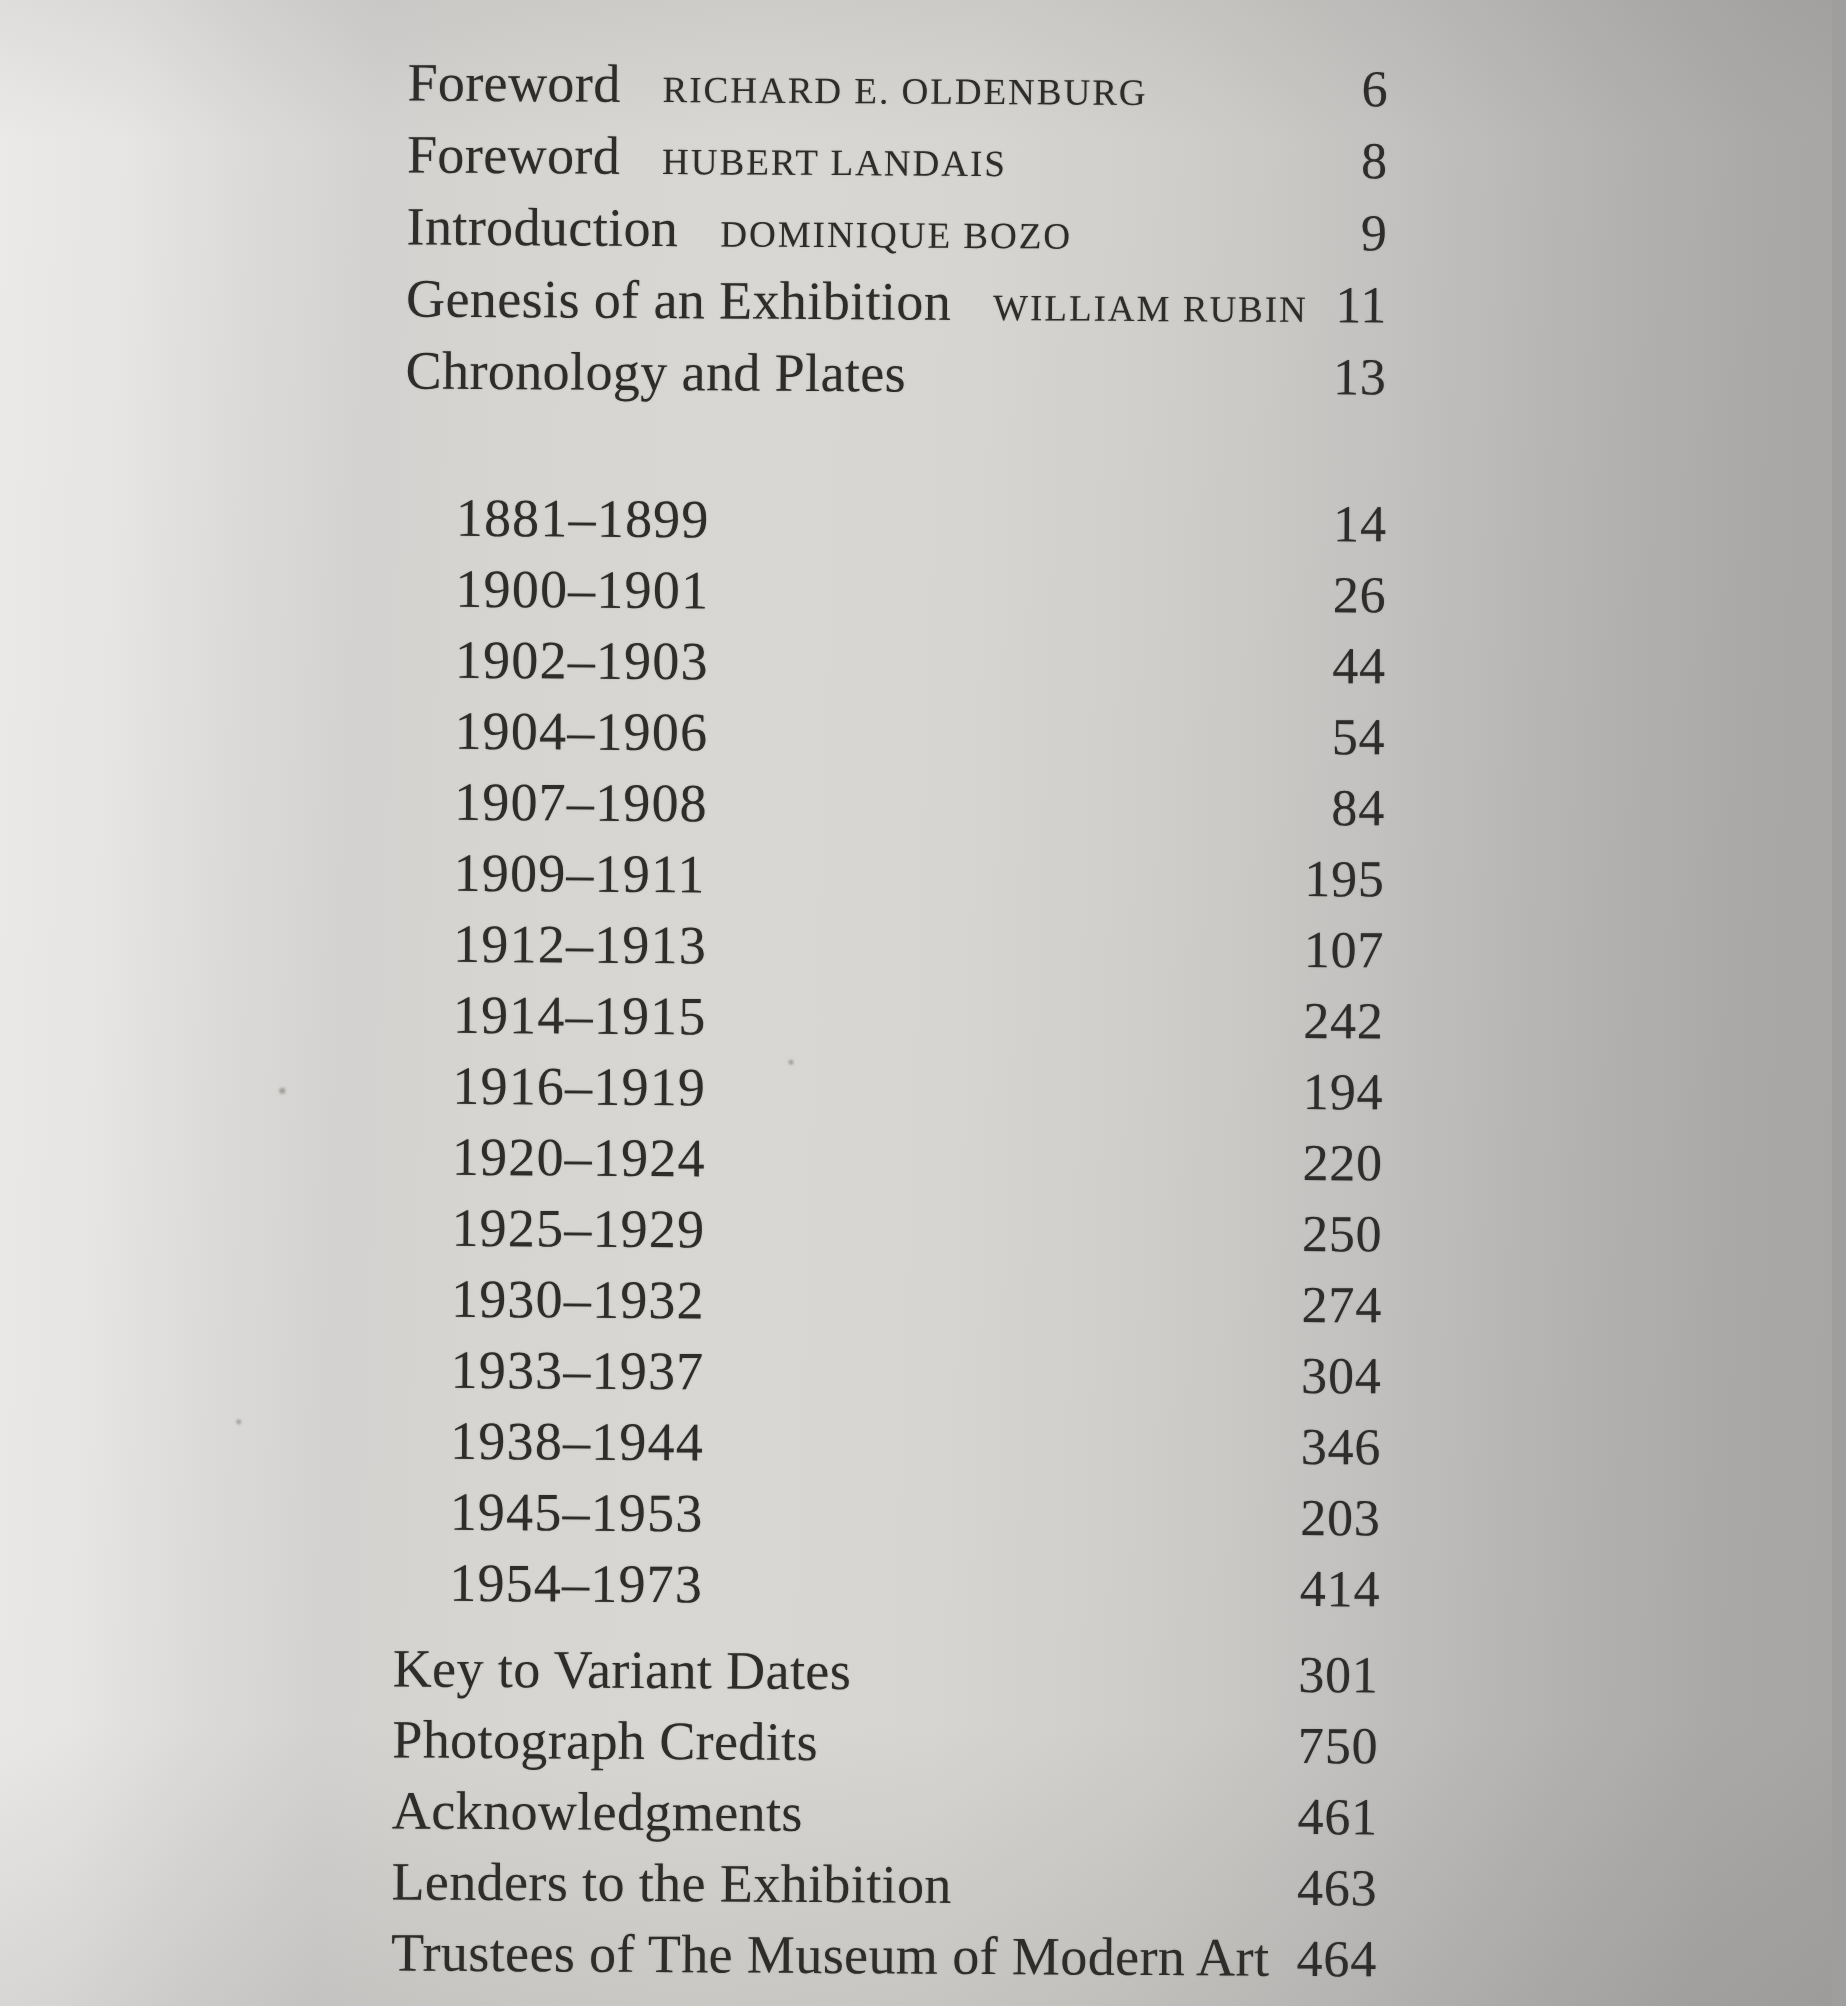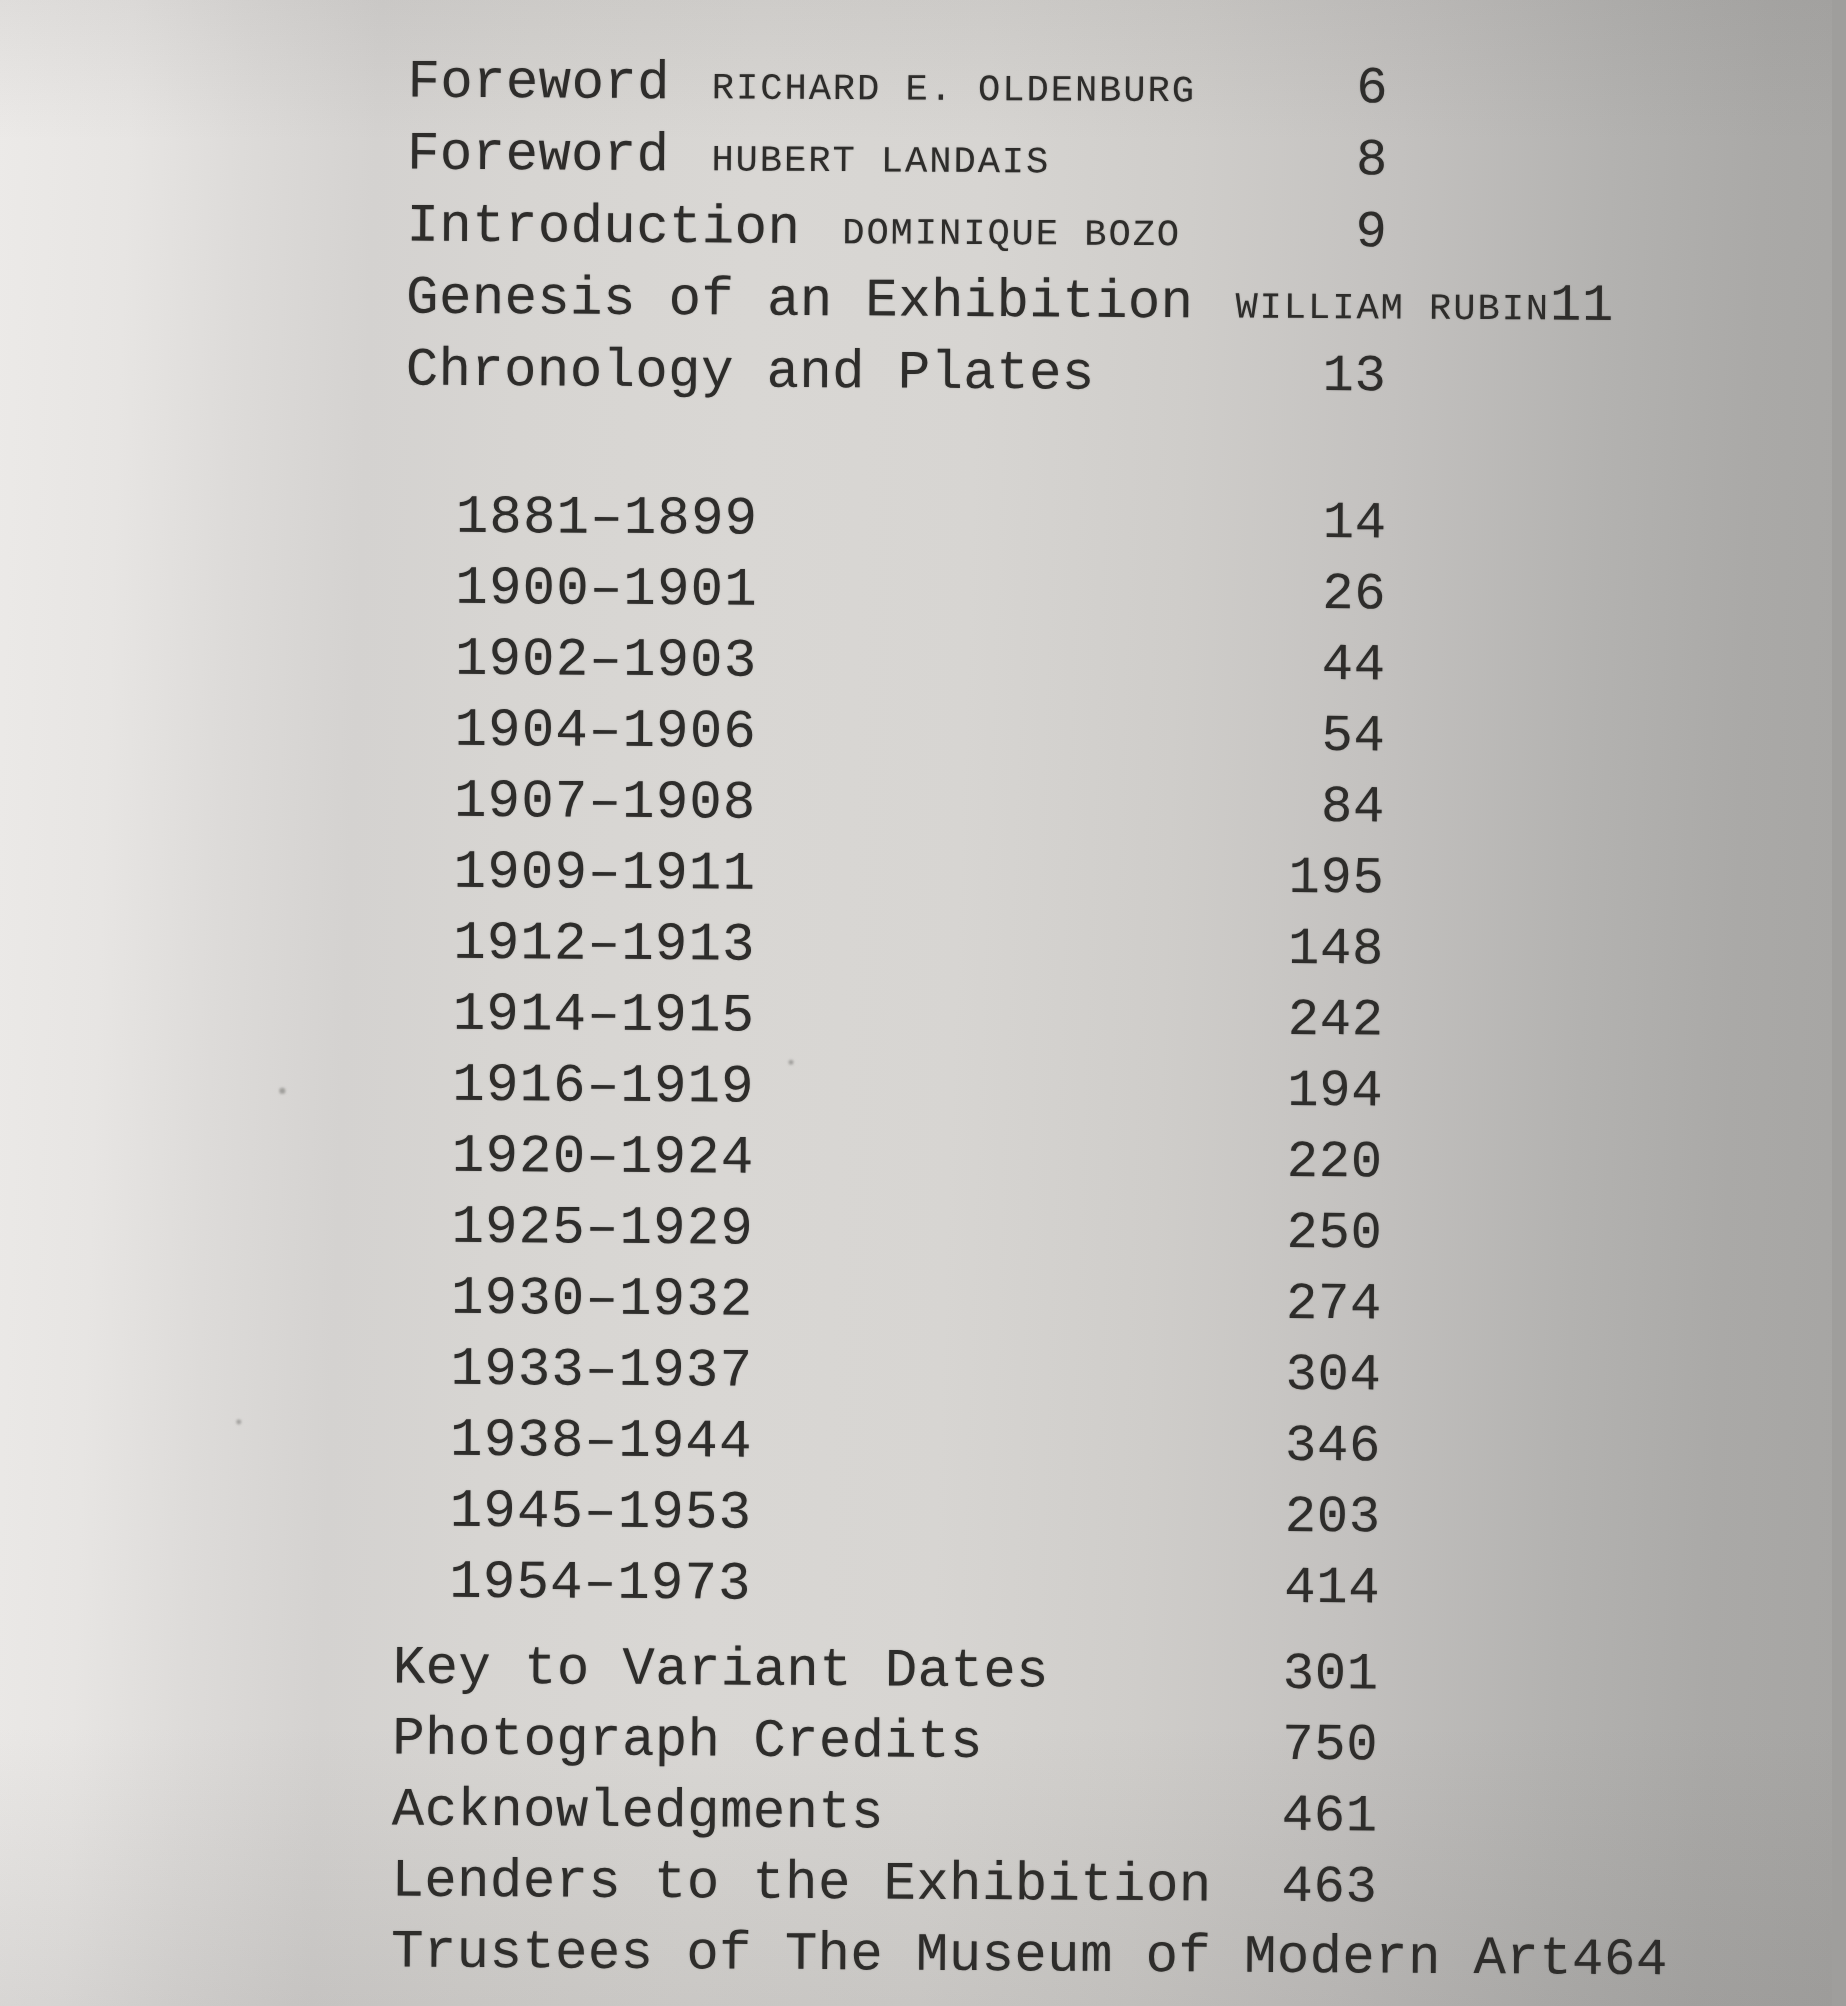"Foreword" .photo { font-family: Liberation Mono, monospace -> Liberation Serif, serif }
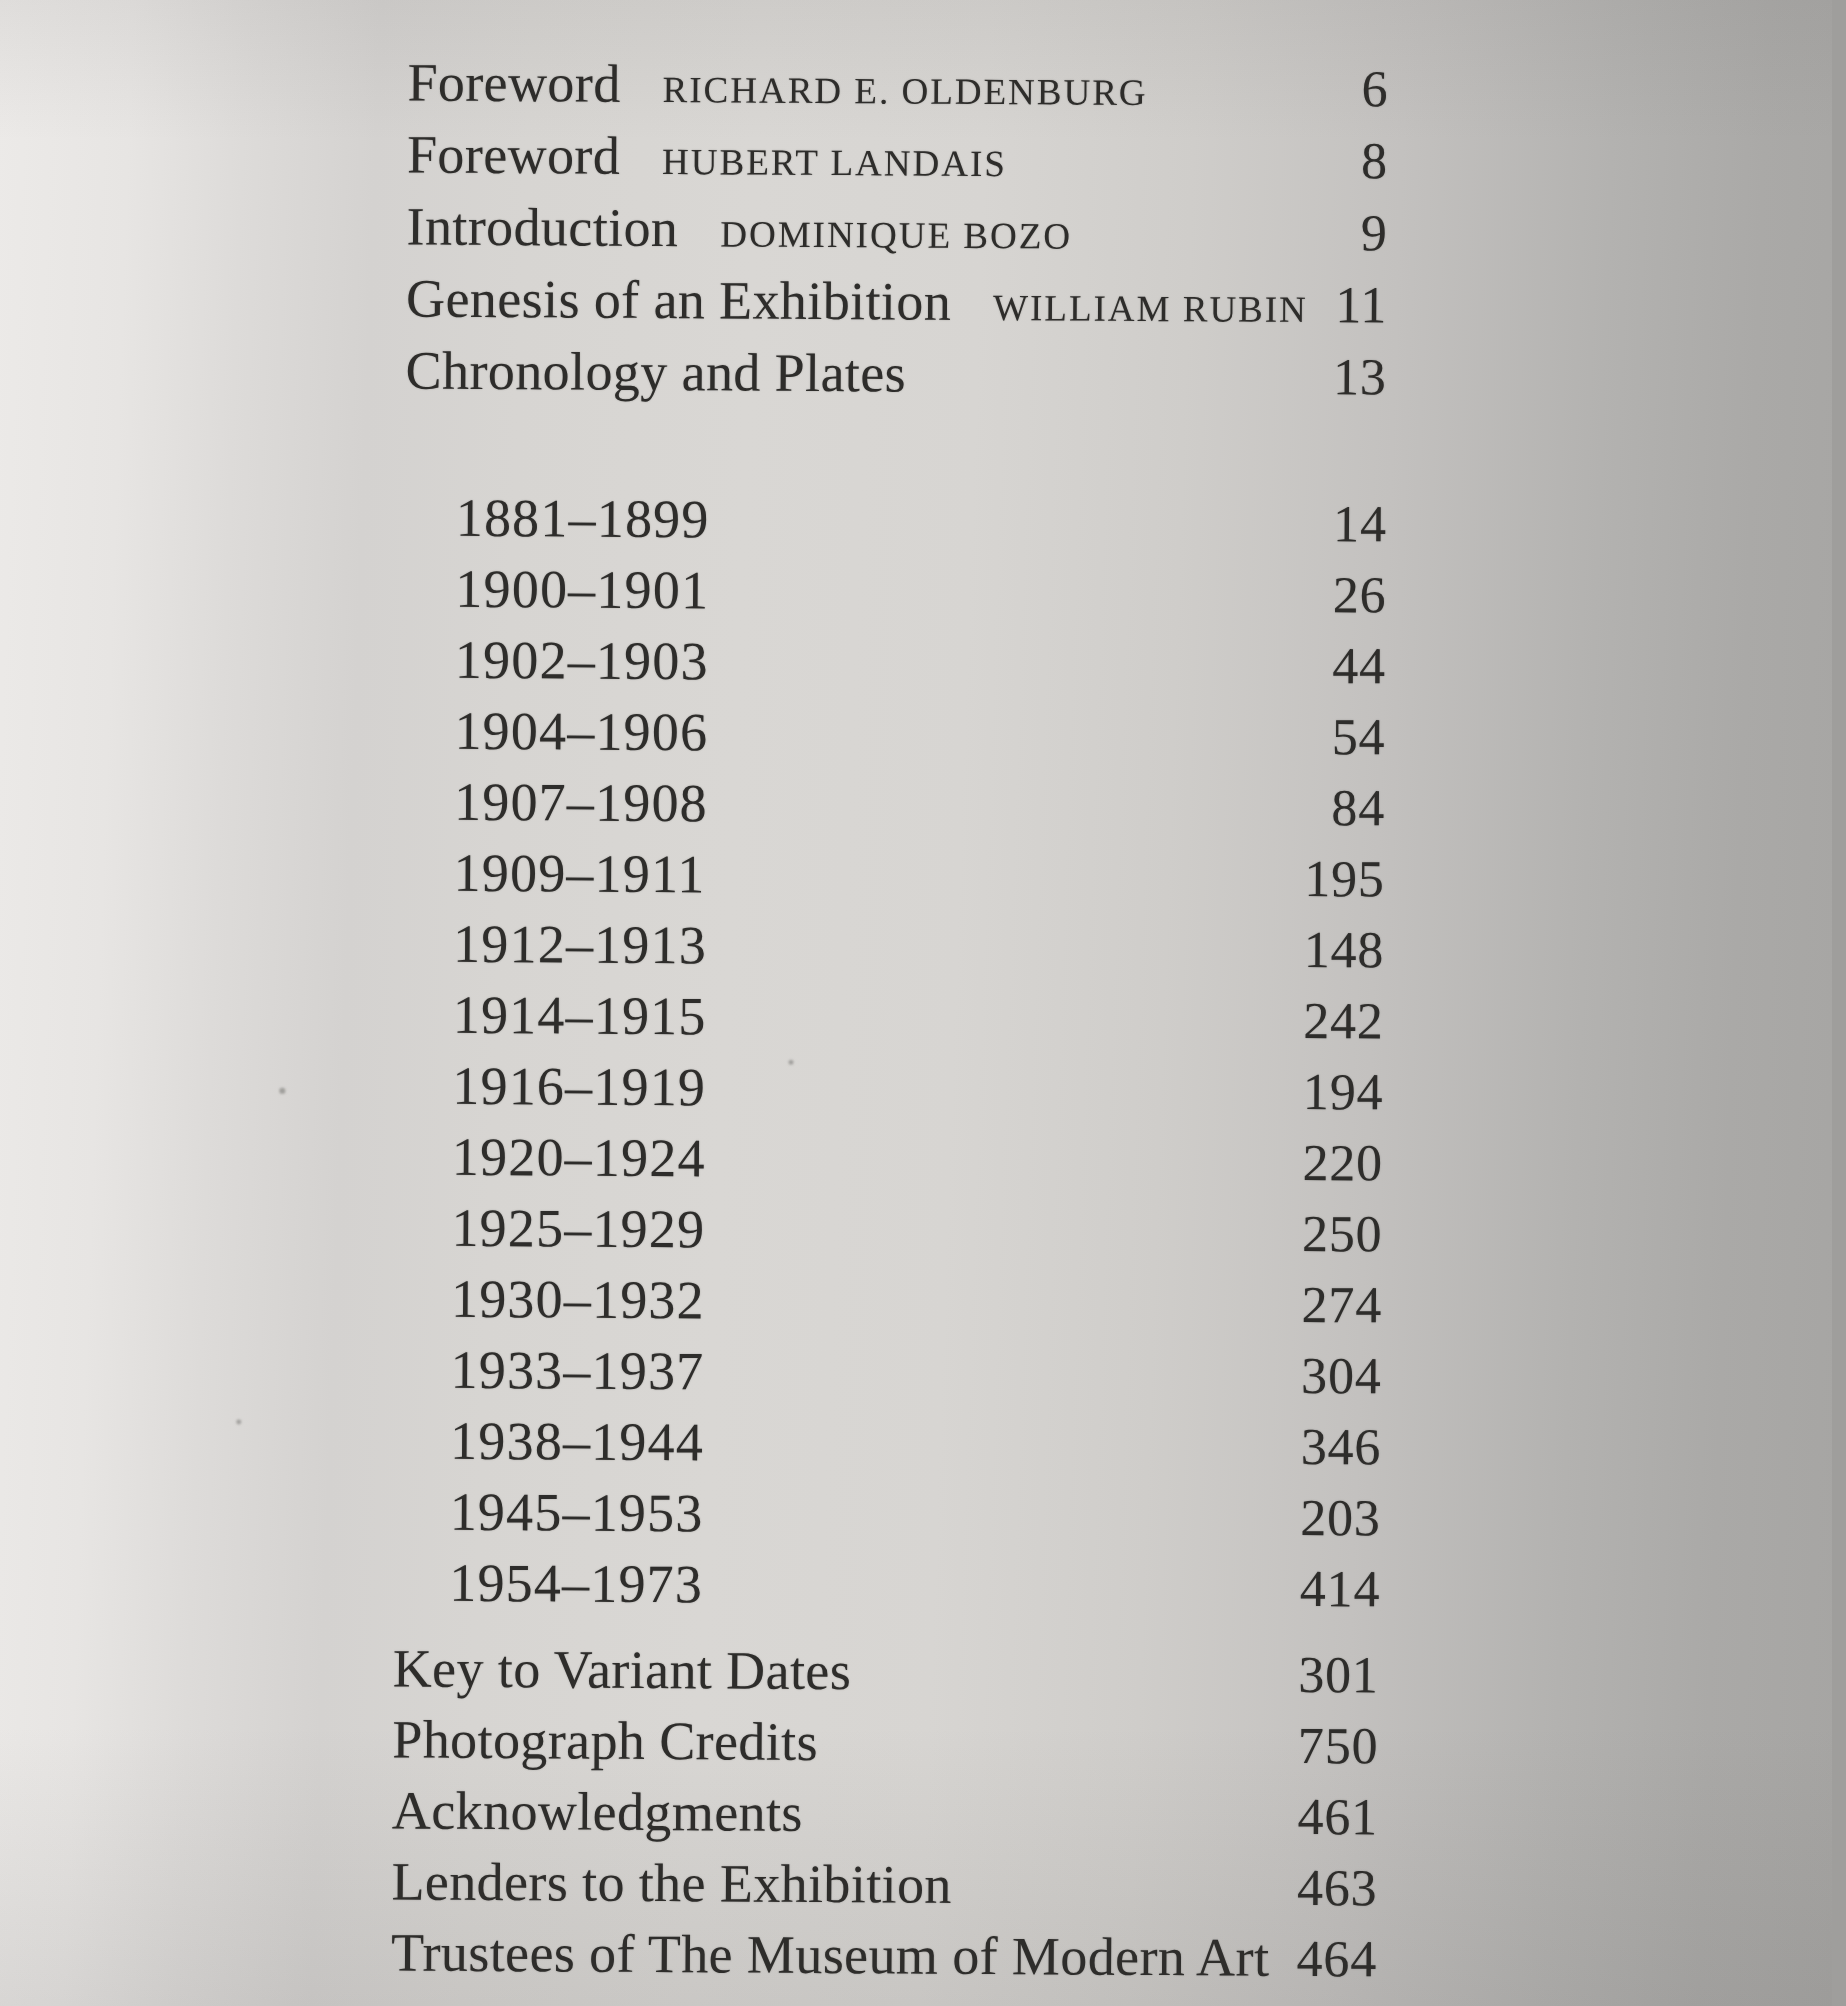"148" span.pagenum { text: 148 -> 107 }
